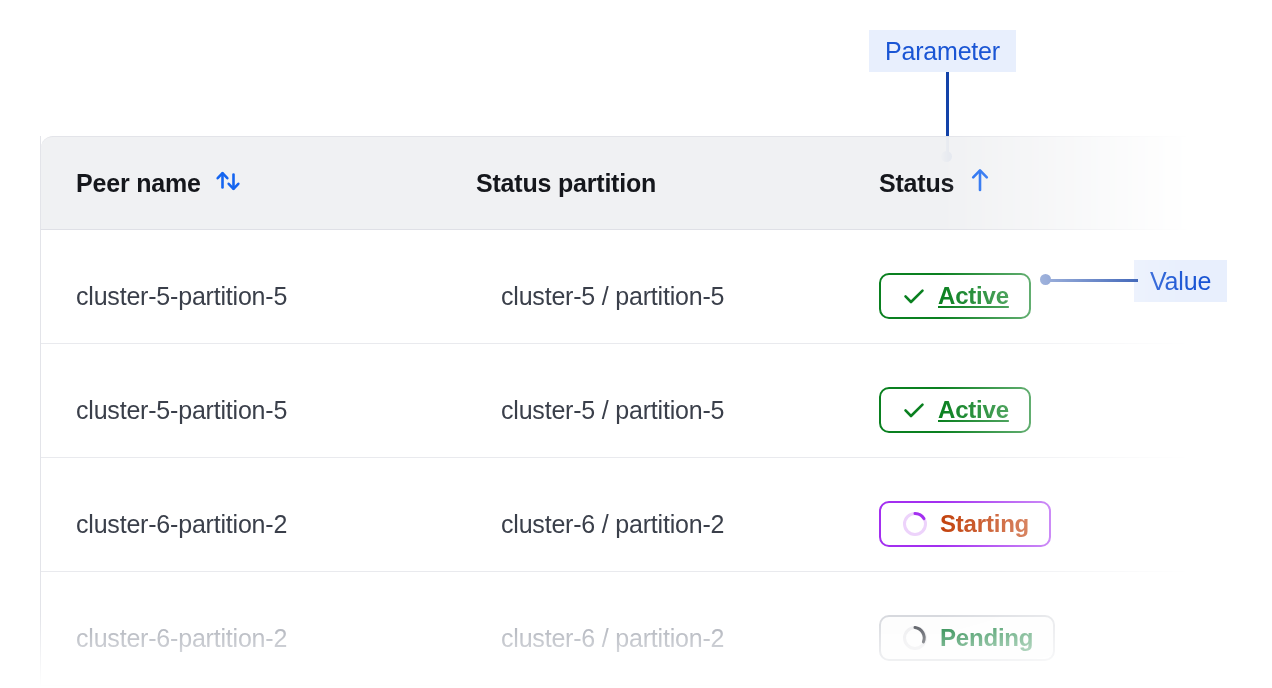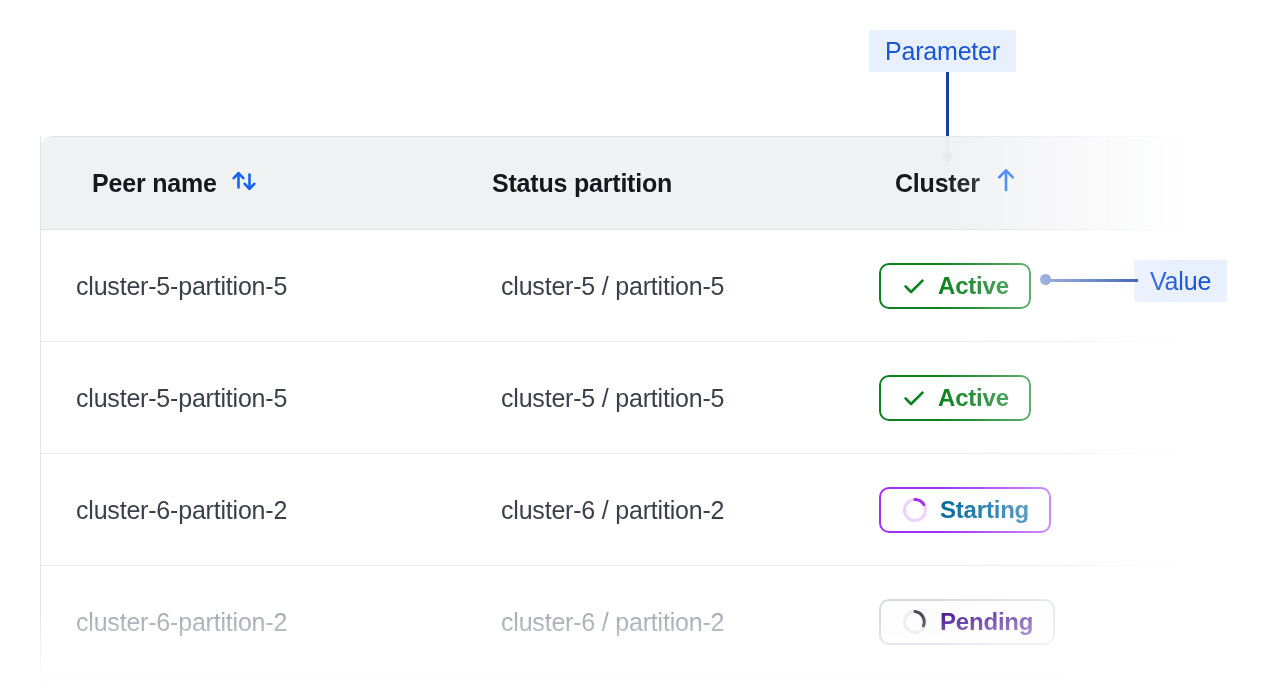"Peer name" .th { margin-left: 16px -> none }
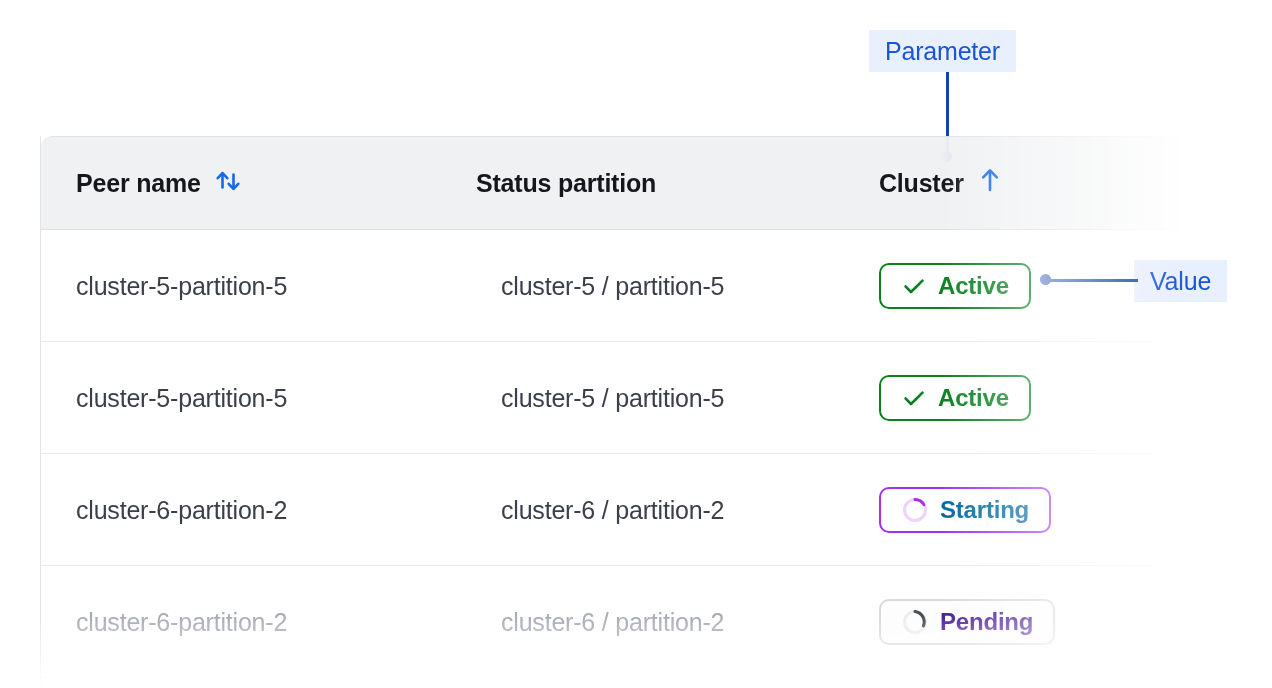"Cluster" span { text: Cluster -> Status }
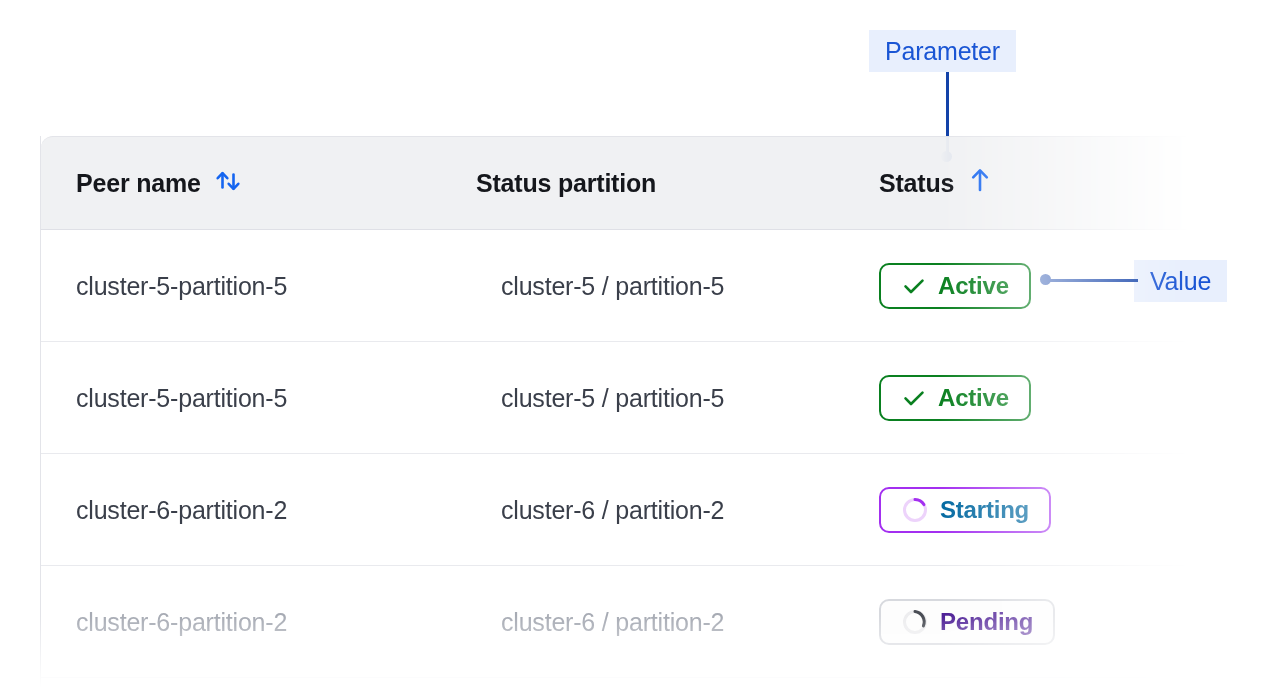"cluster-5-partition-5" .row { height: 112px -> 96px; margin-top: none -> 18px }
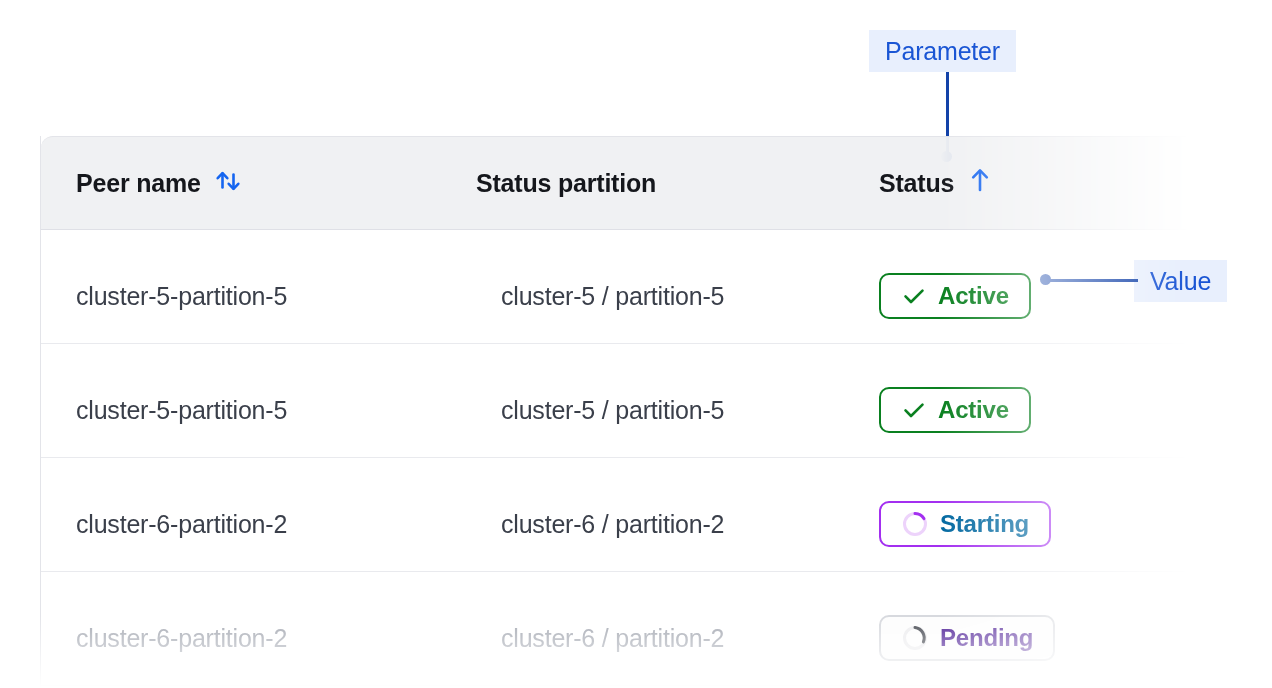"Active" .pill.active { text-decoration: none -> underline }
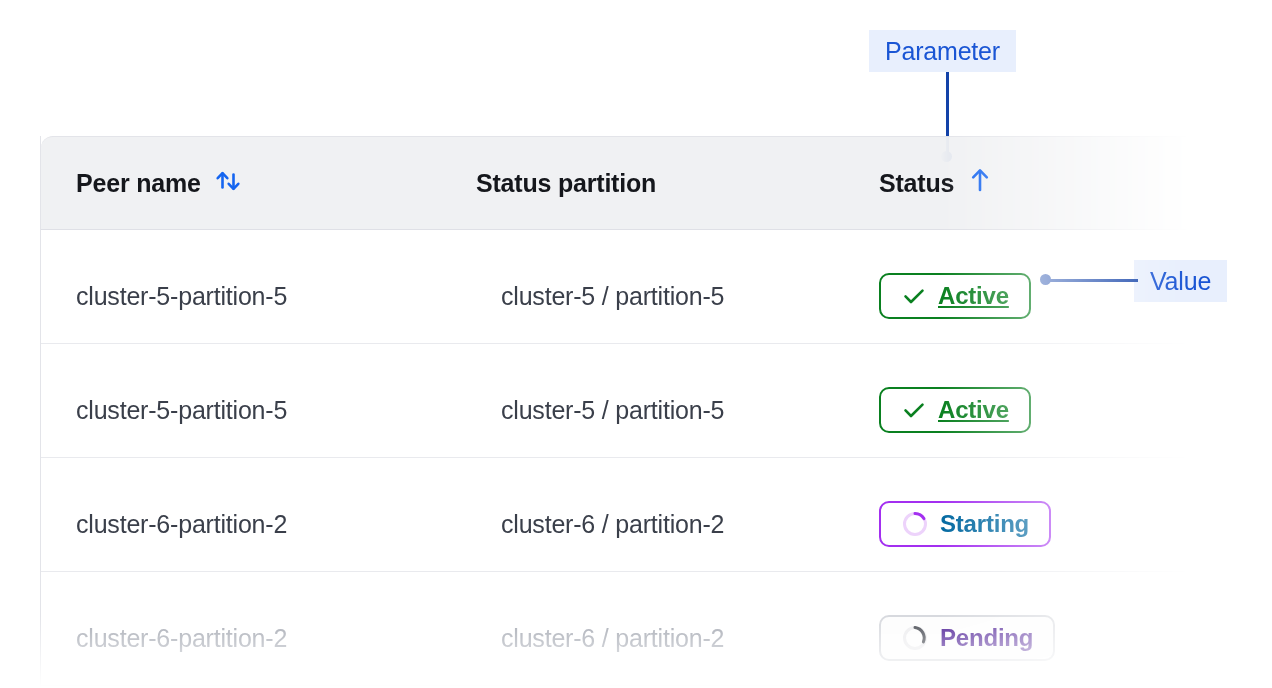"Starting" .pill.starting { color: #0369a1 -> #c2410c }
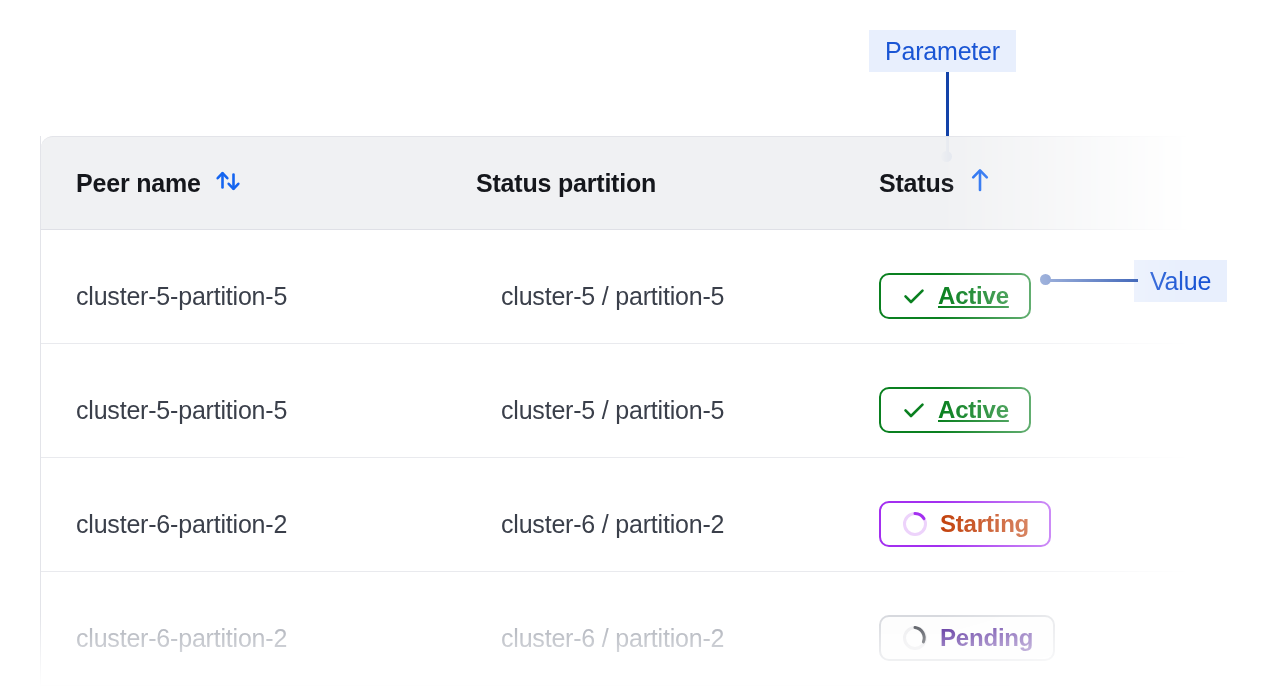"Pending" .pill.pending { color: #4c1d95 -> #15803d }
